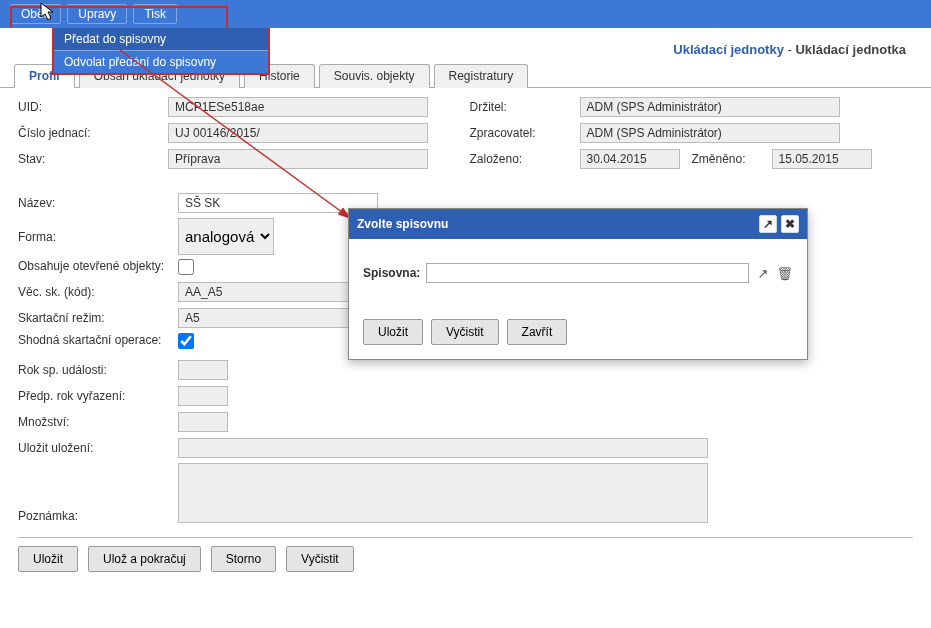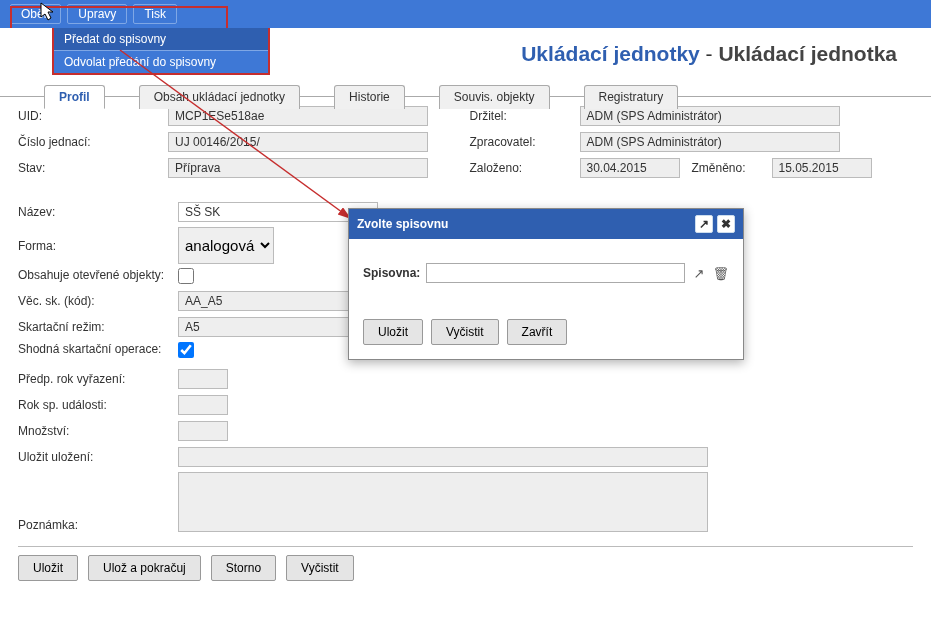"Ukládací jednotky - Ukládací jednotka" .page-title { font-size: 21px -> 13px; padding: 14px 34px 6px 0 -> 14px 25px 6px 0 }
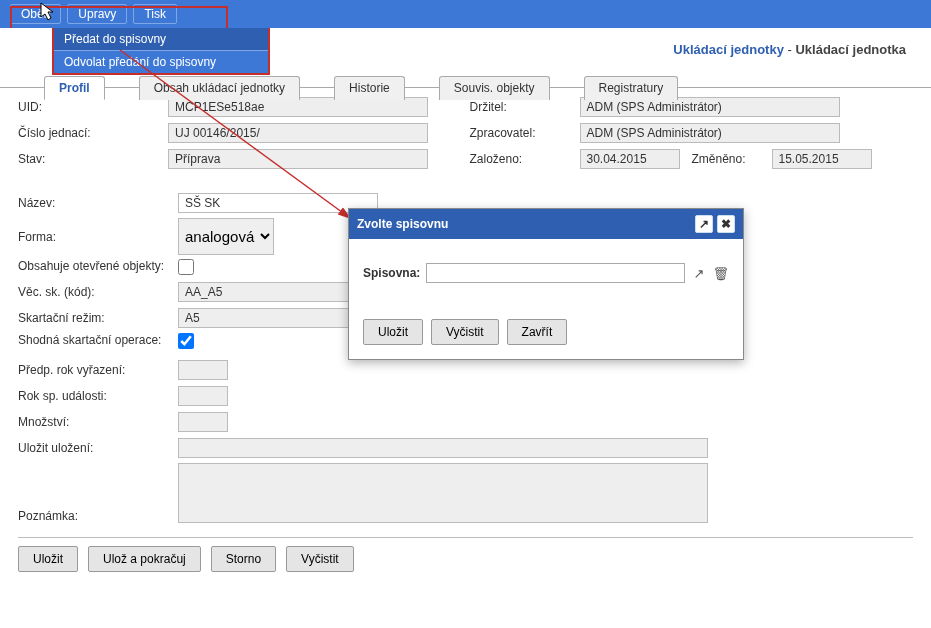"Profil" .tab { margin-left: 30px -> none; top: 13px -> 1px }
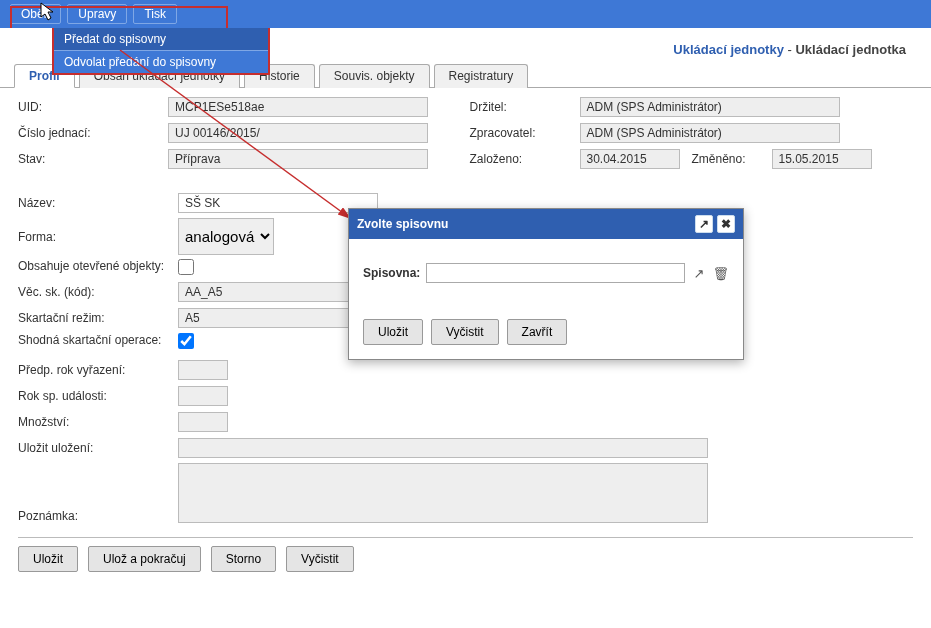"Zvolte spisovnu" .dialog { width: 396px -> 460px }
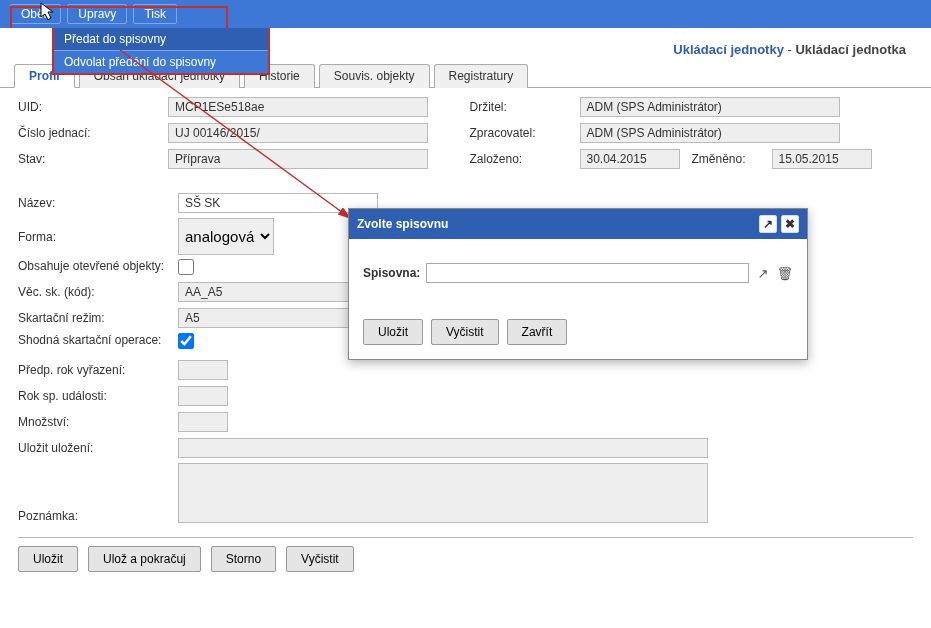"Předp. rok vyřazení:" div.row { order: before "Rok sp. události:" -> after "Rok sp. události:" }
